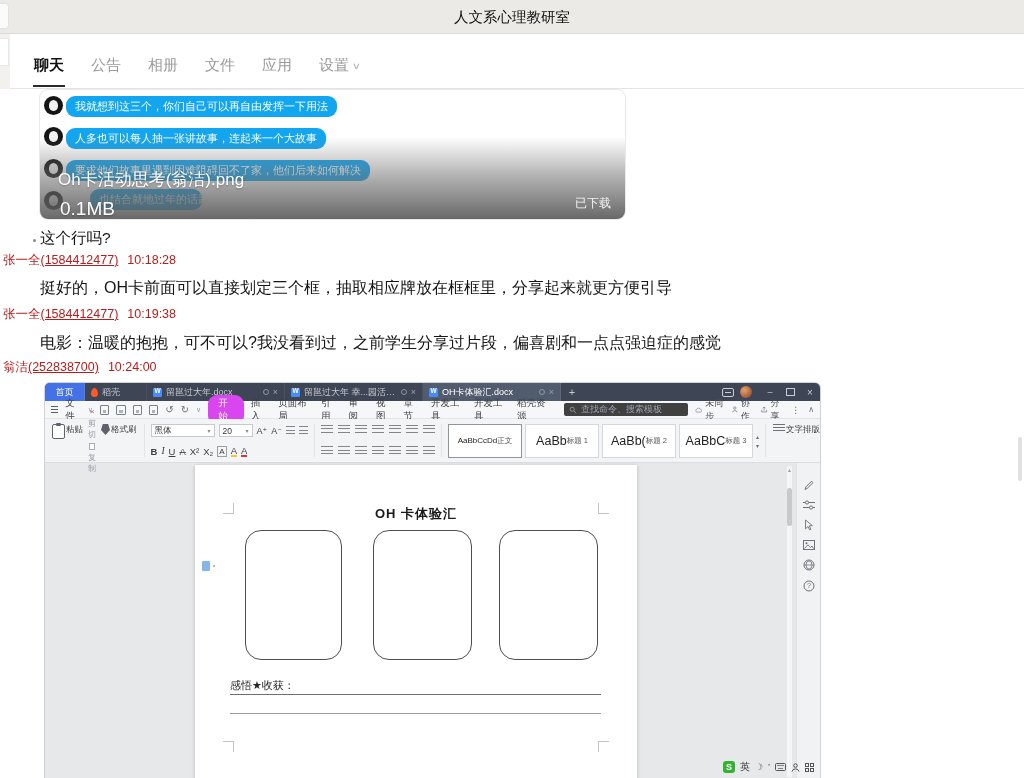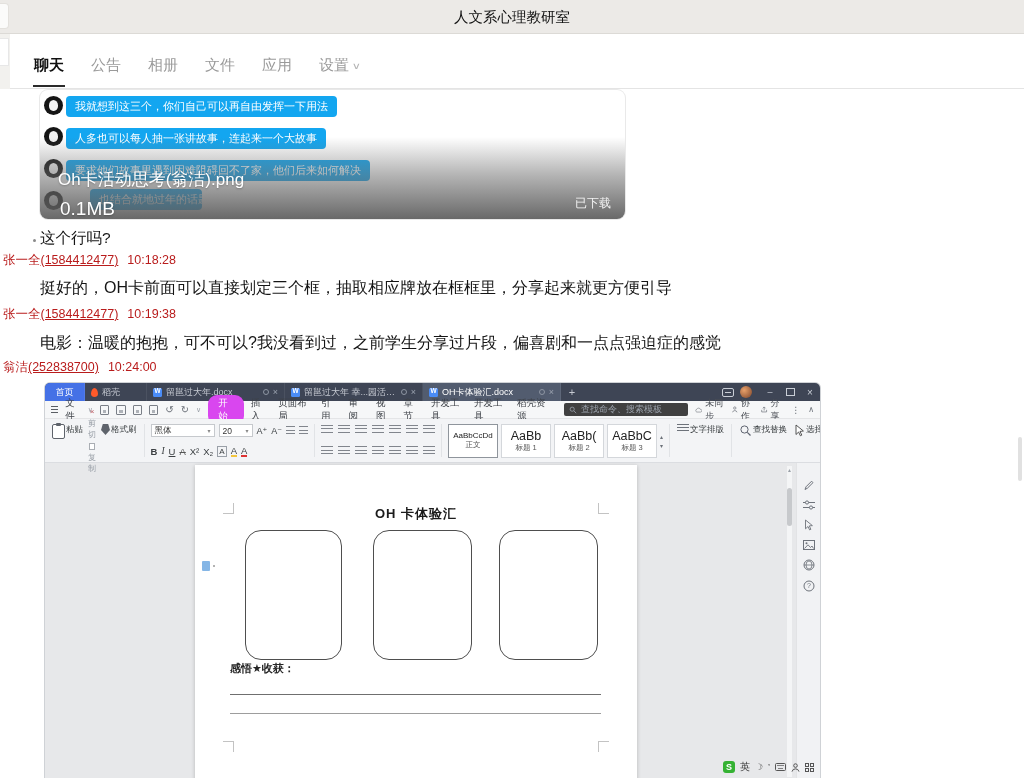"我就想到这三个，你们自己可以再自由发挥一下用法" .mb { border-radius: 4px -> 9px }
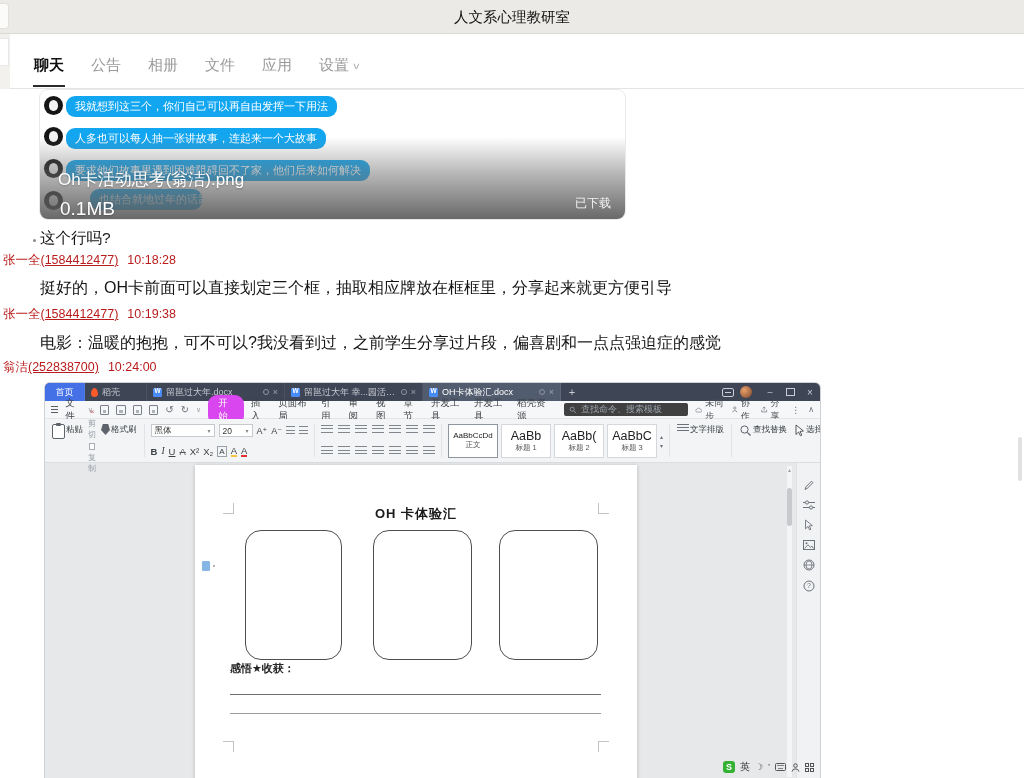"AaBbCcDd" .sty { flex-direction: column -> row; width: 50px -> 74px }
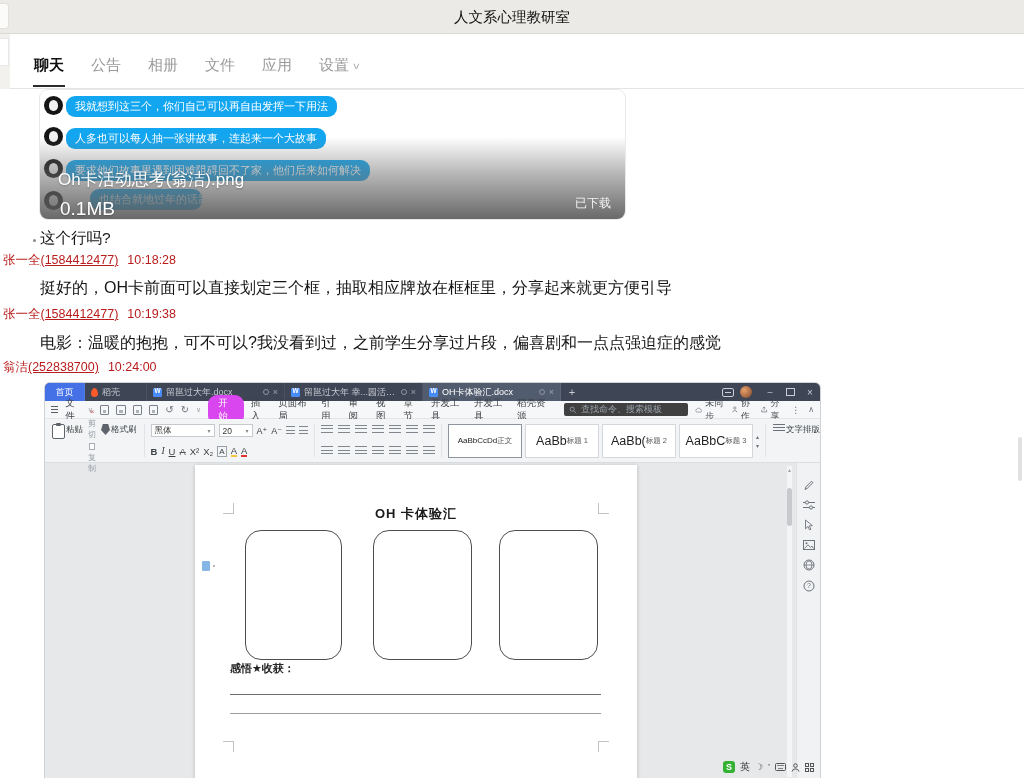"感悟★收获：" .refl { font-weight: bold -> normal; top: 196px -> 213px }
